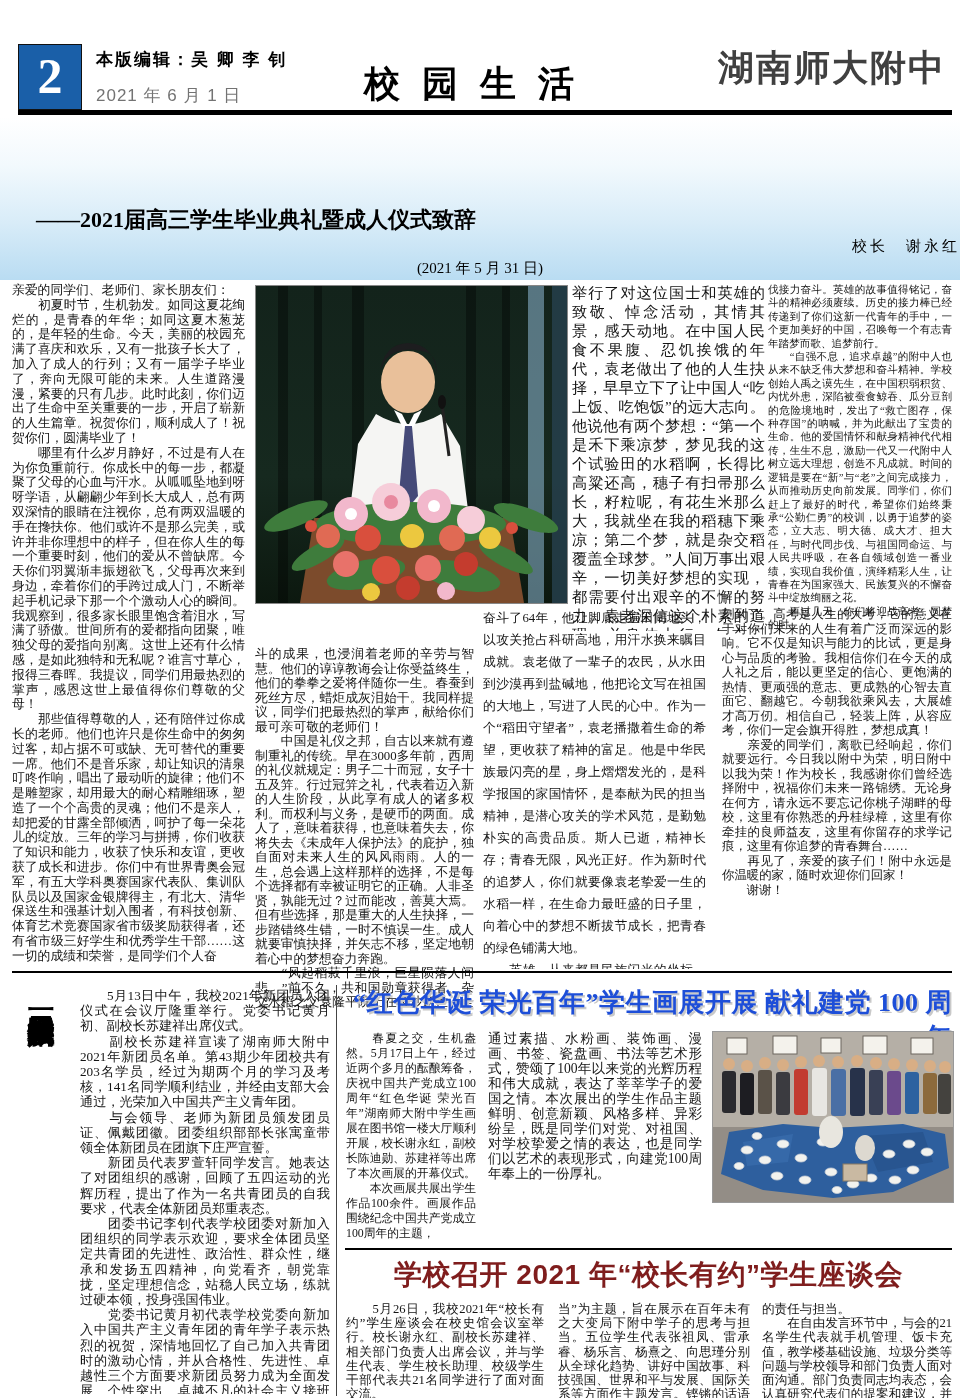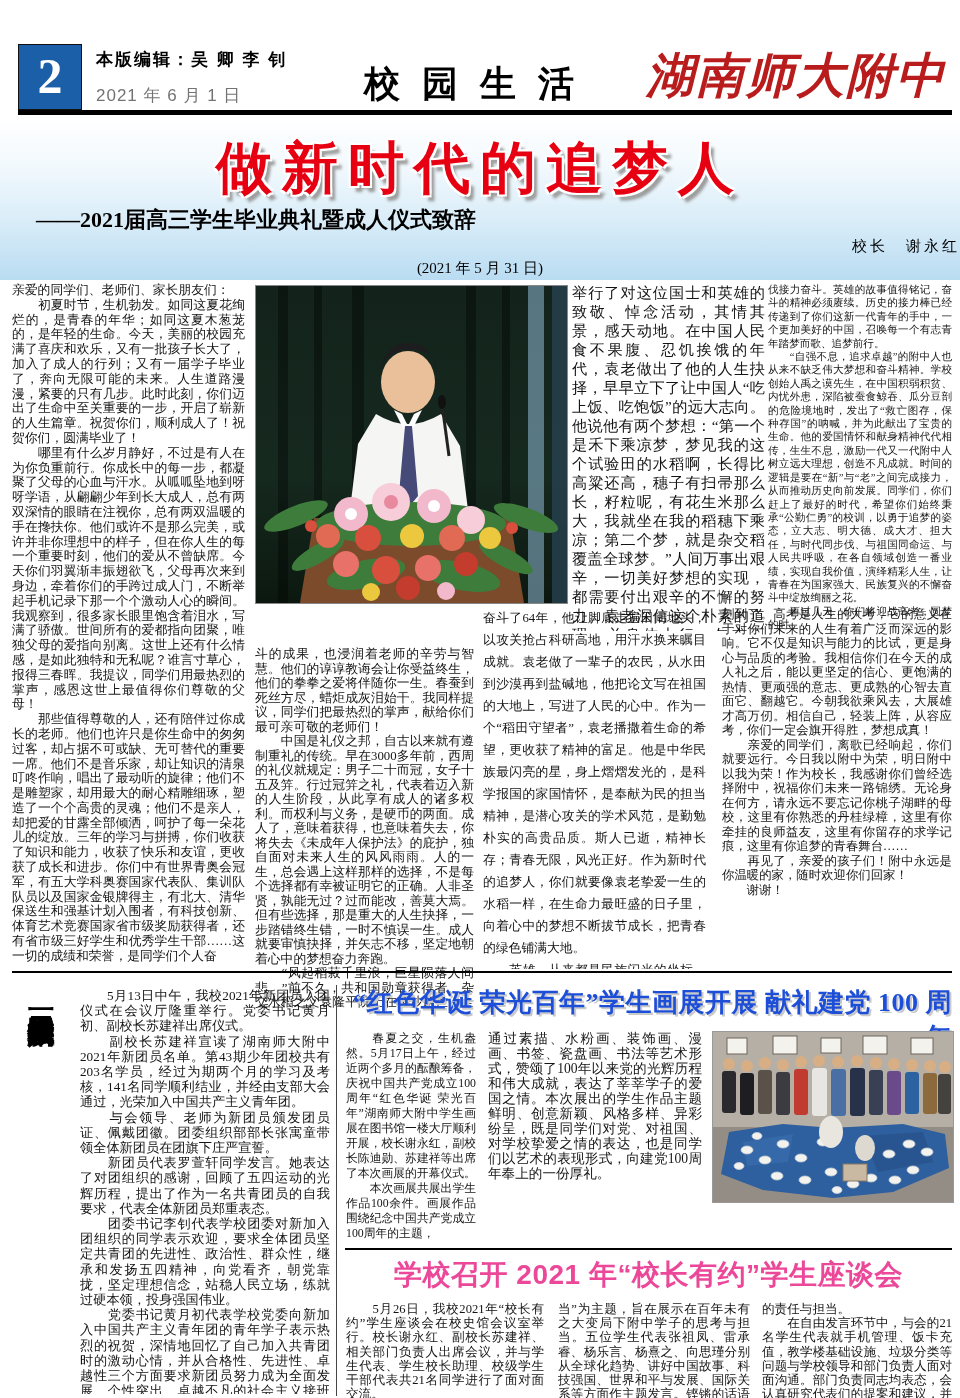"湖南师大附中" .masthead { color: #b91c1c -> #404040; font-size: 48px -> 36px; font-style: italic -> none }
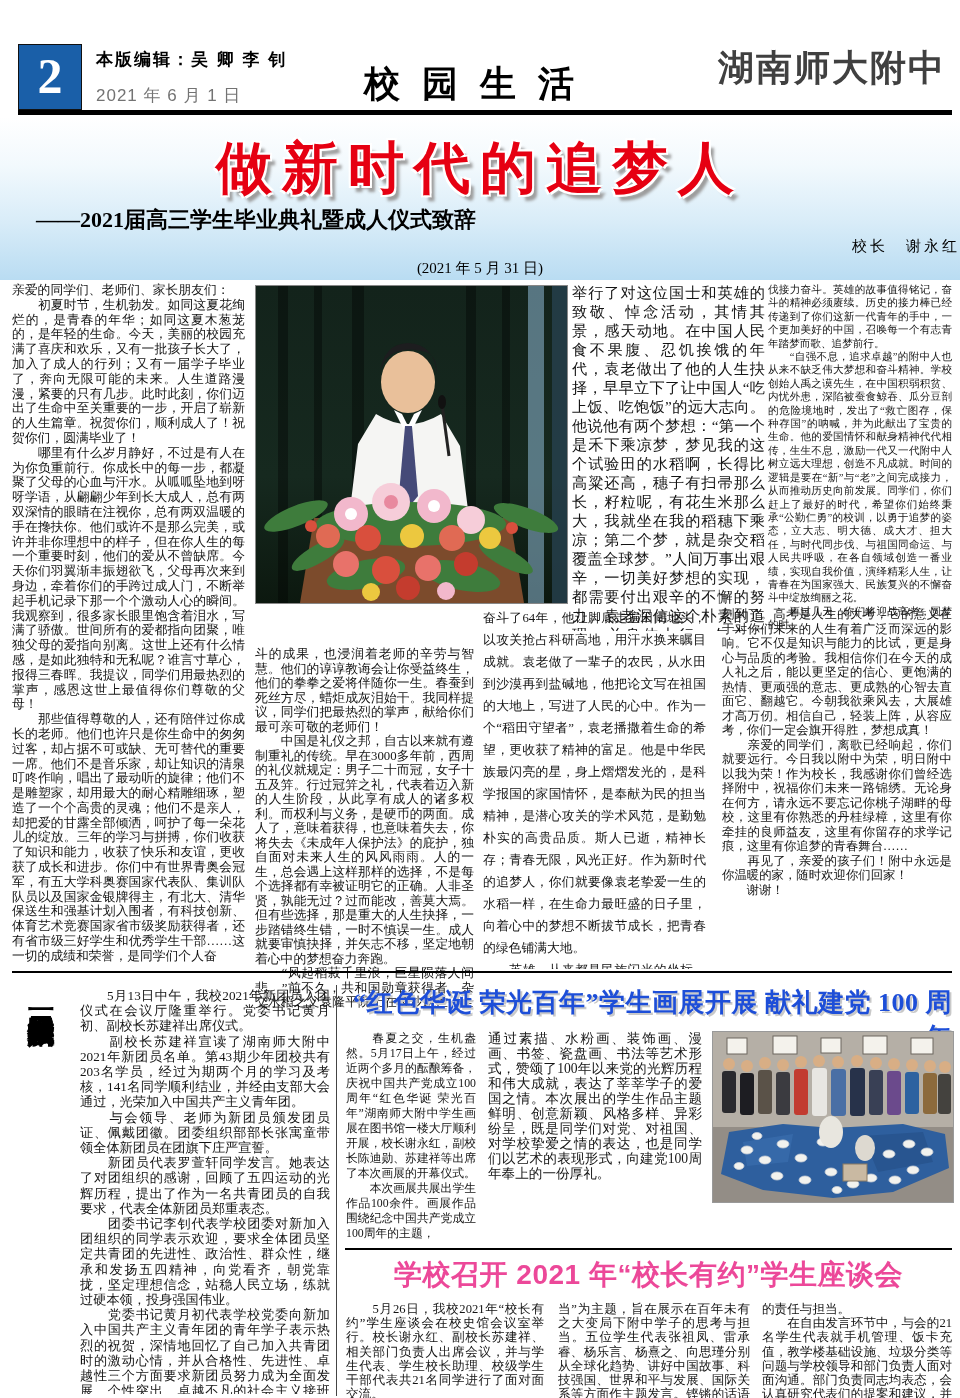"做新时代的追梦人" div.abs { html: <div>做新时代的追梦人</div> -> none }
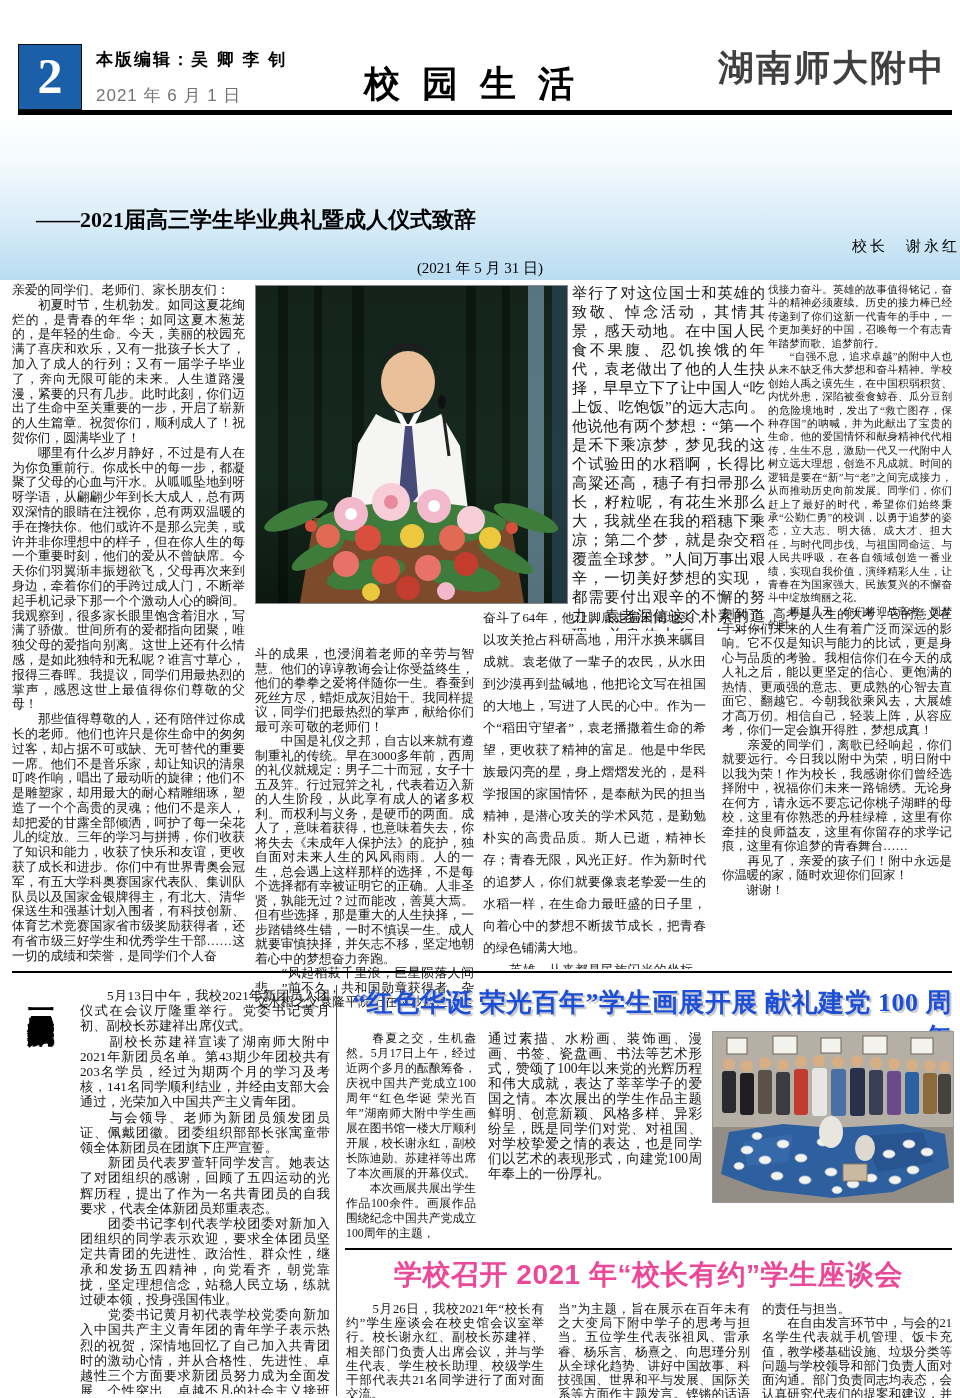"学校召开 2021 年“校长有约”学生座谈会" .fo-head { color: #ec4899 -> #7f1d1d }
